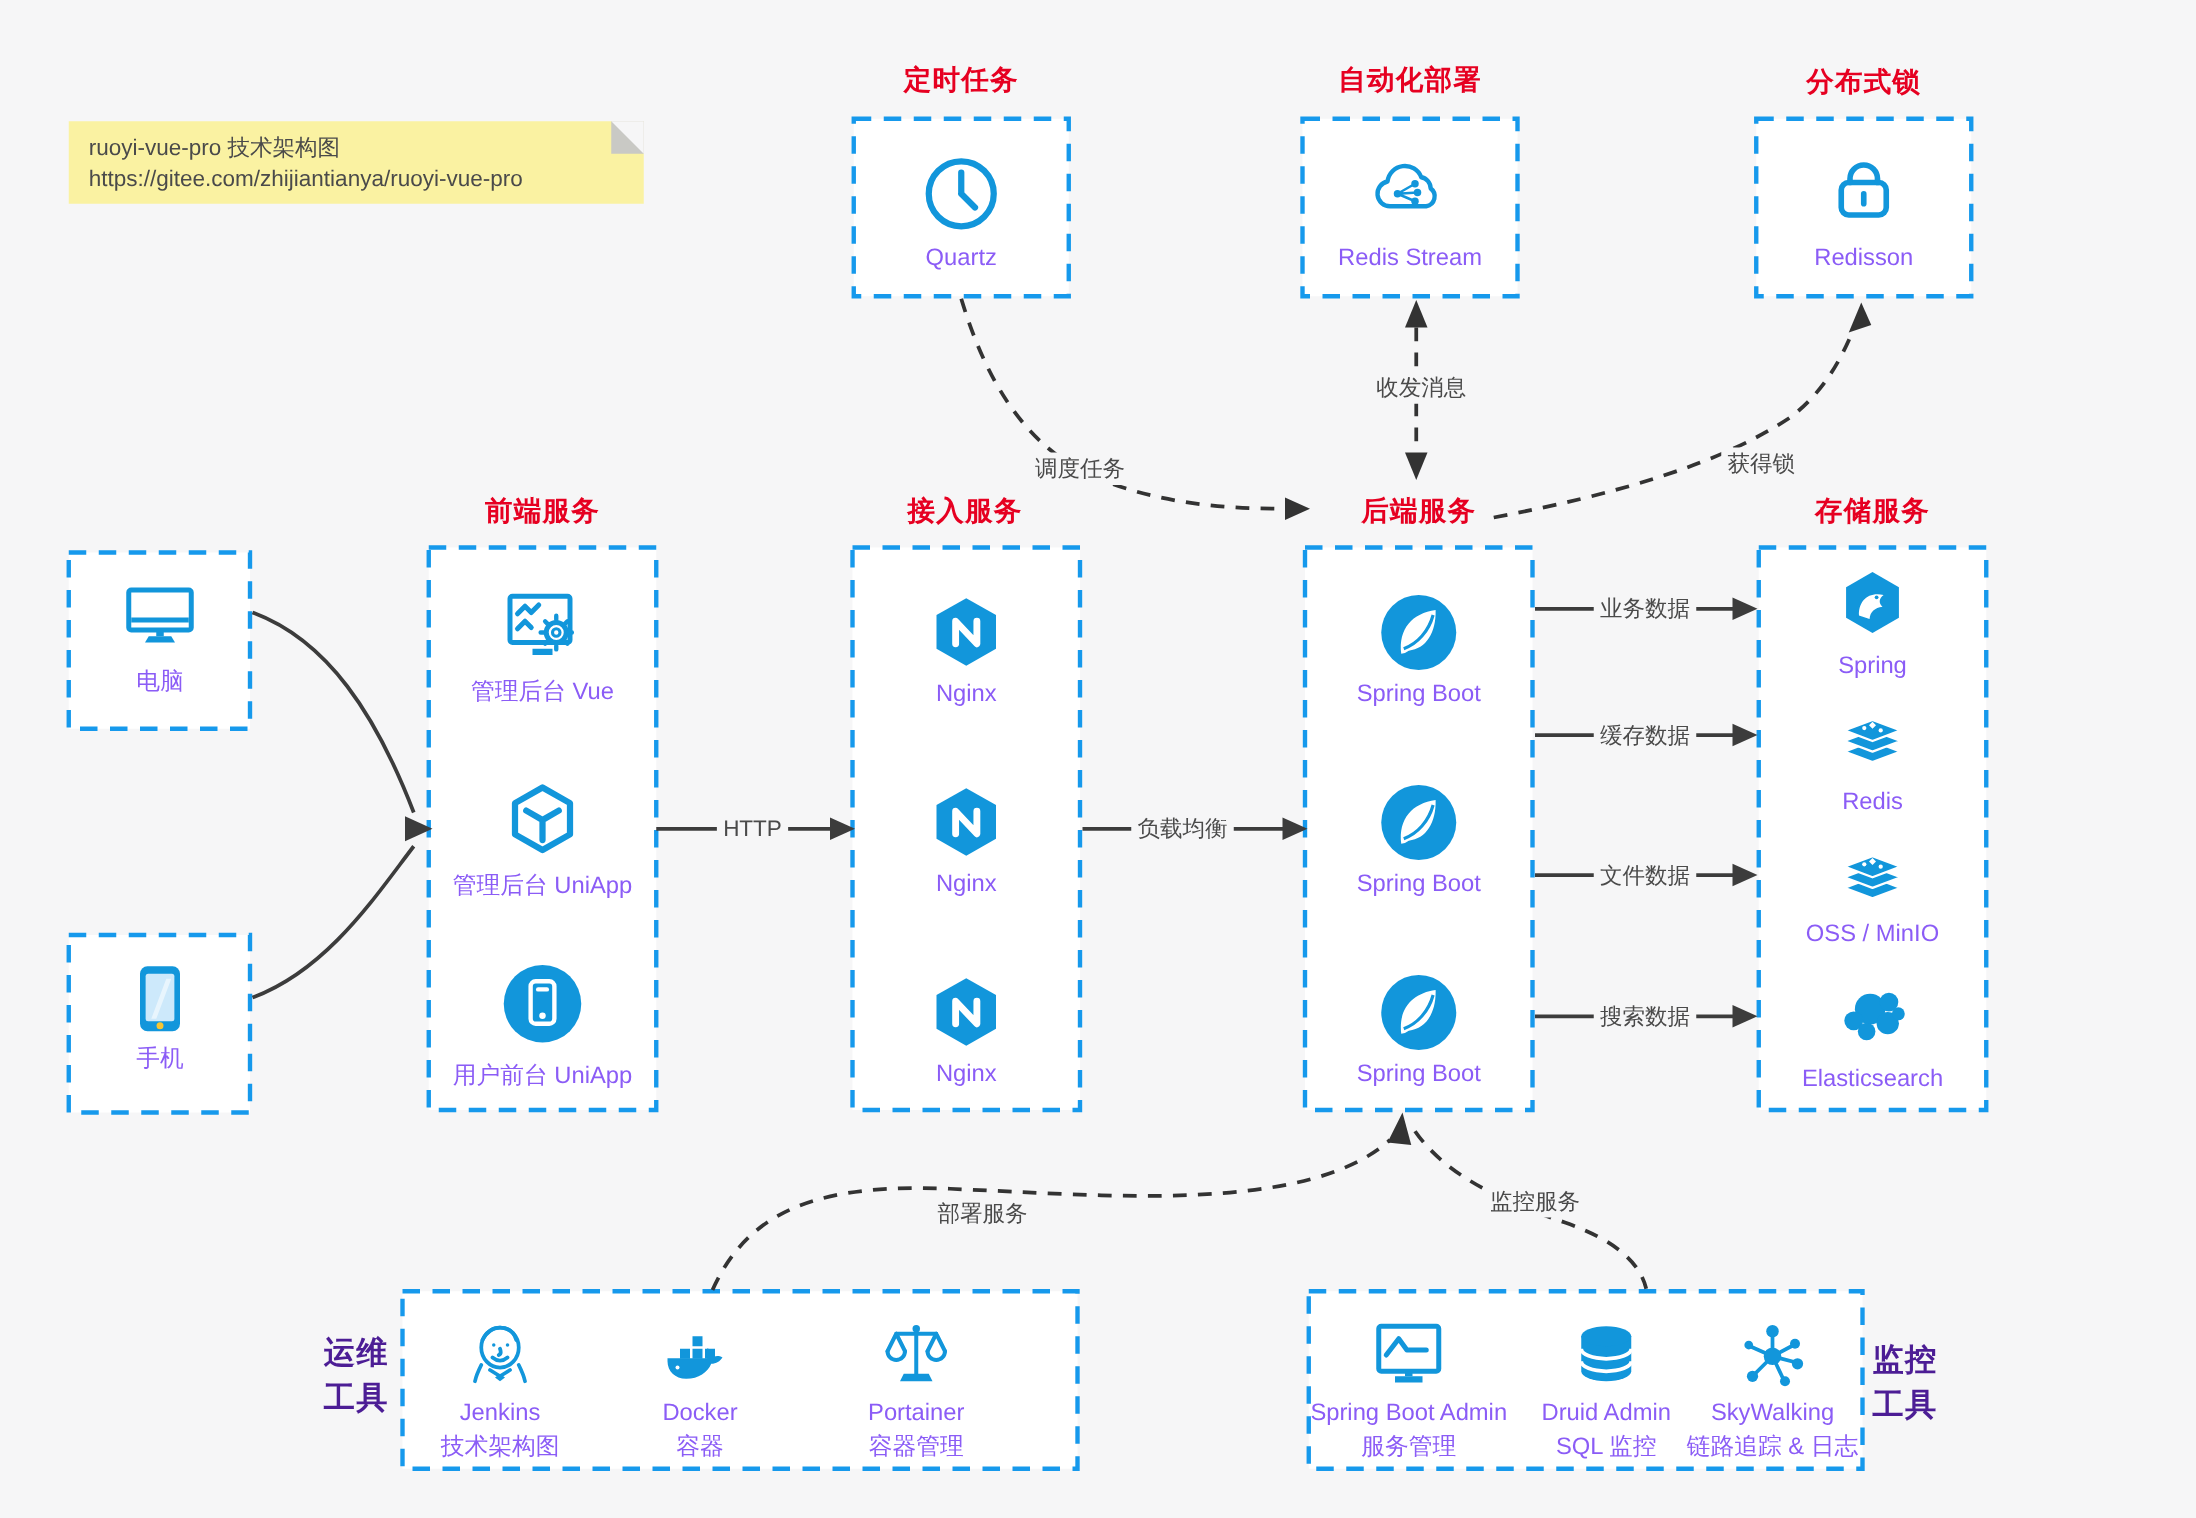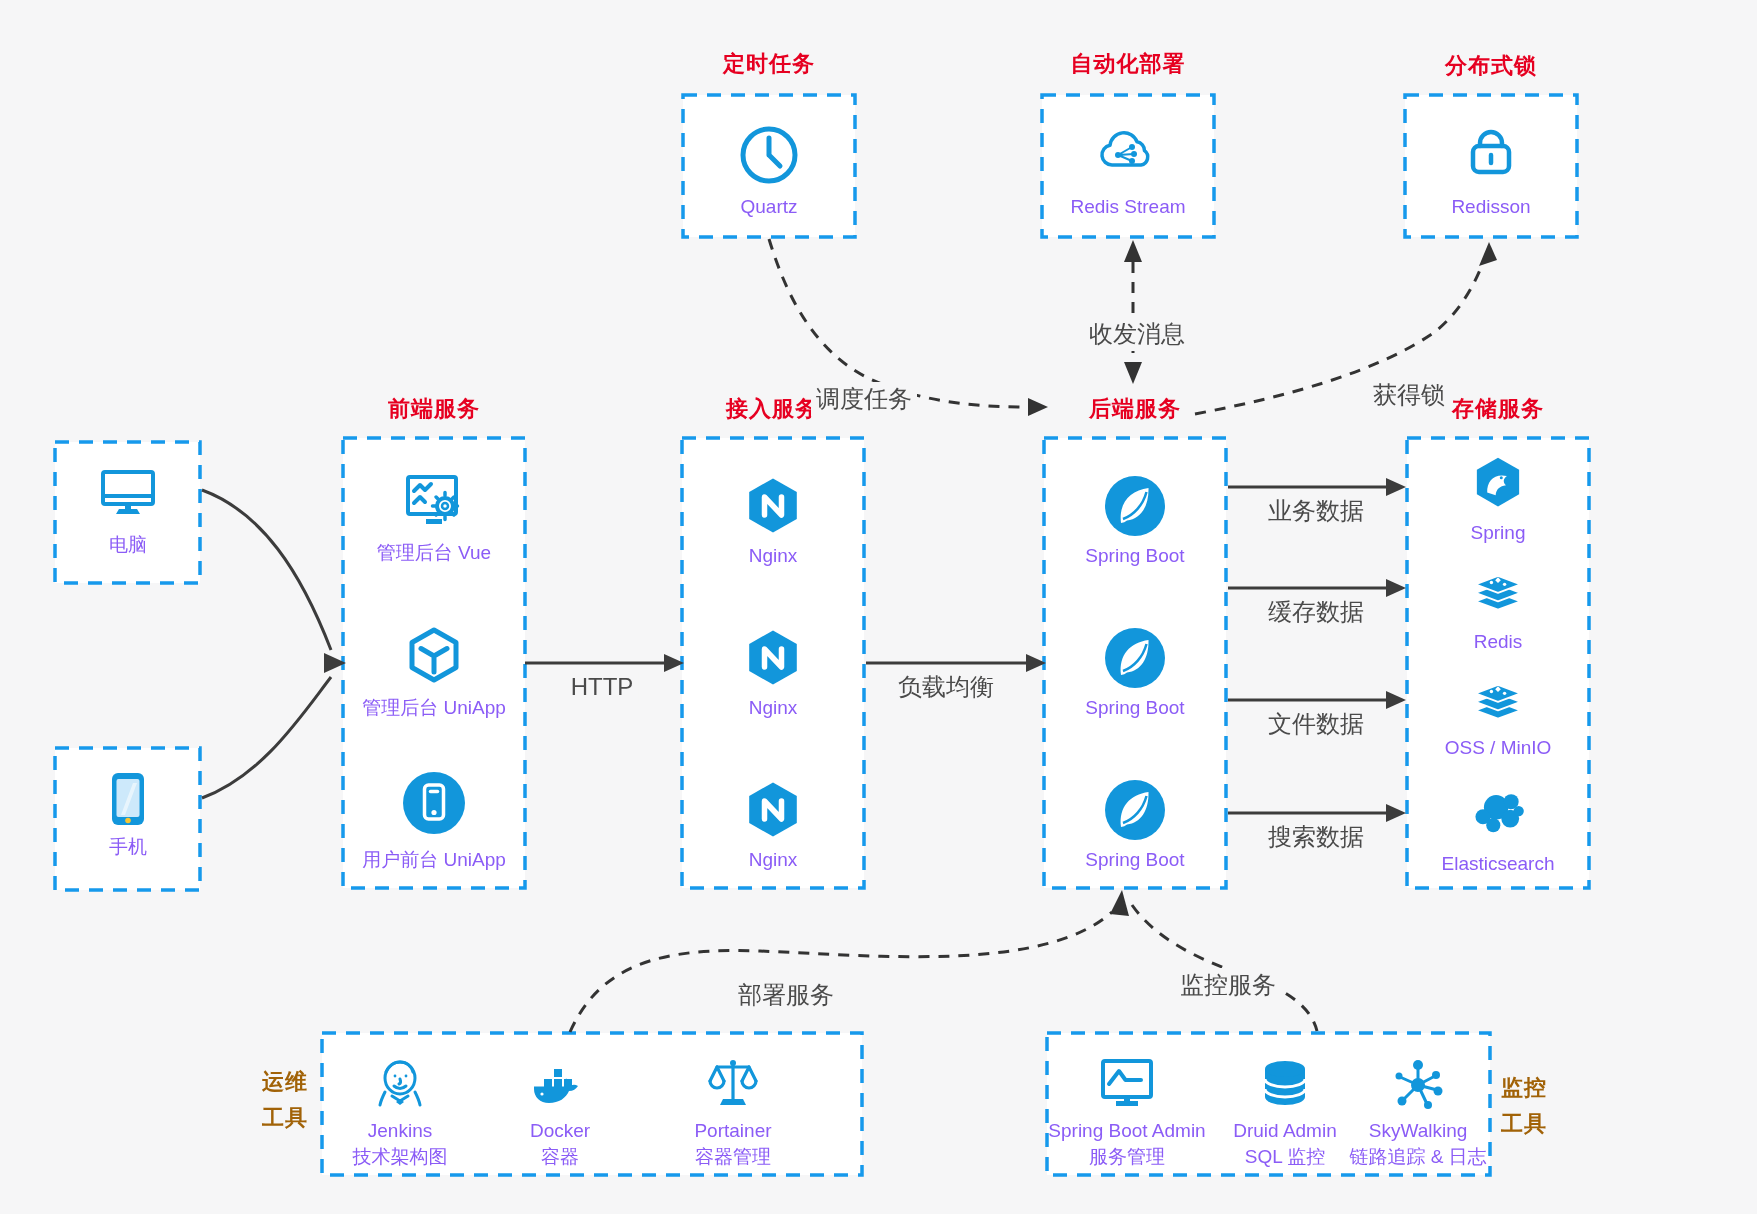"ruoyi-vue-pro 技术架构图" div.note { html: none -> <div> <span></span> <div>ruoyi-vue-pro 技术架构图</div> <div>https://gitee.com/zhijiantianya/ruoyi-vue-pro</div> </div> }
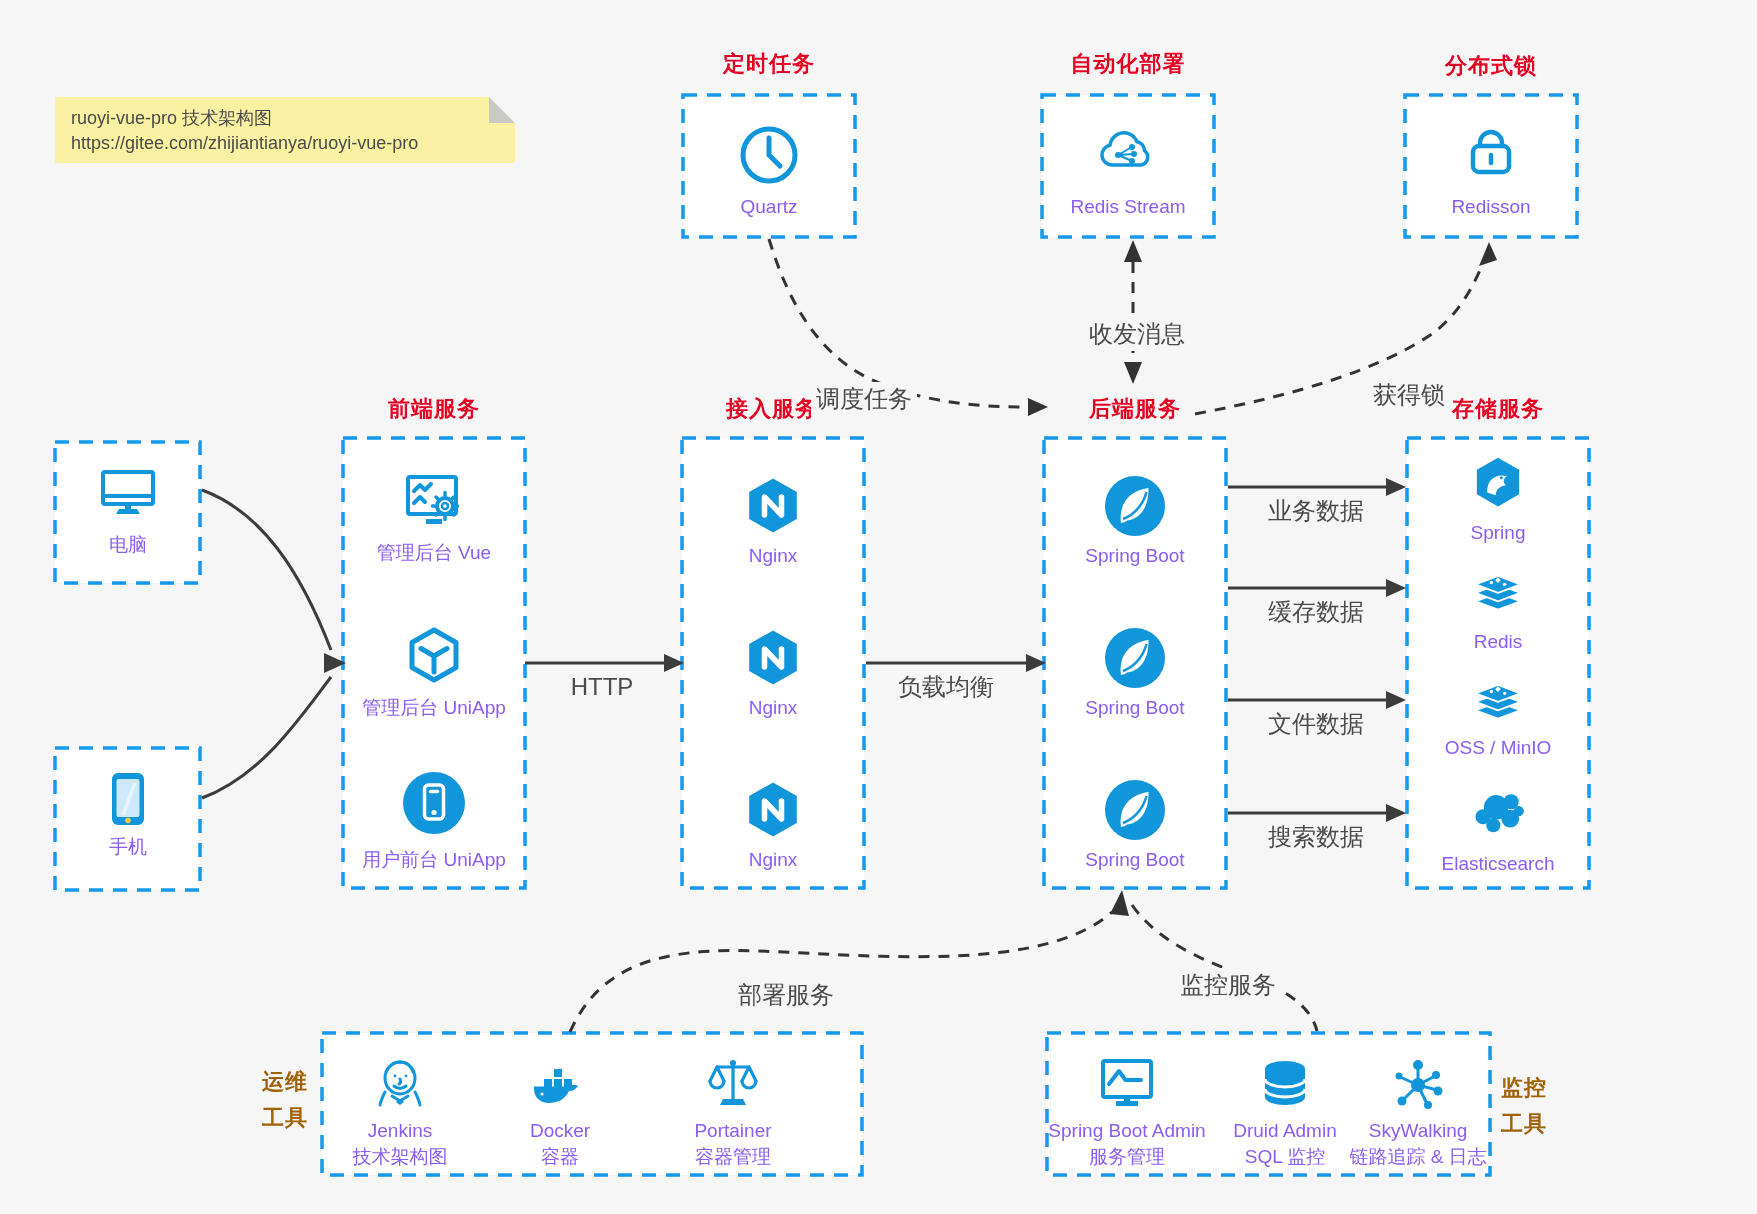"收发消息" .edge-label { font-size: 24px -> 18px; margin-top: 24px -> none }
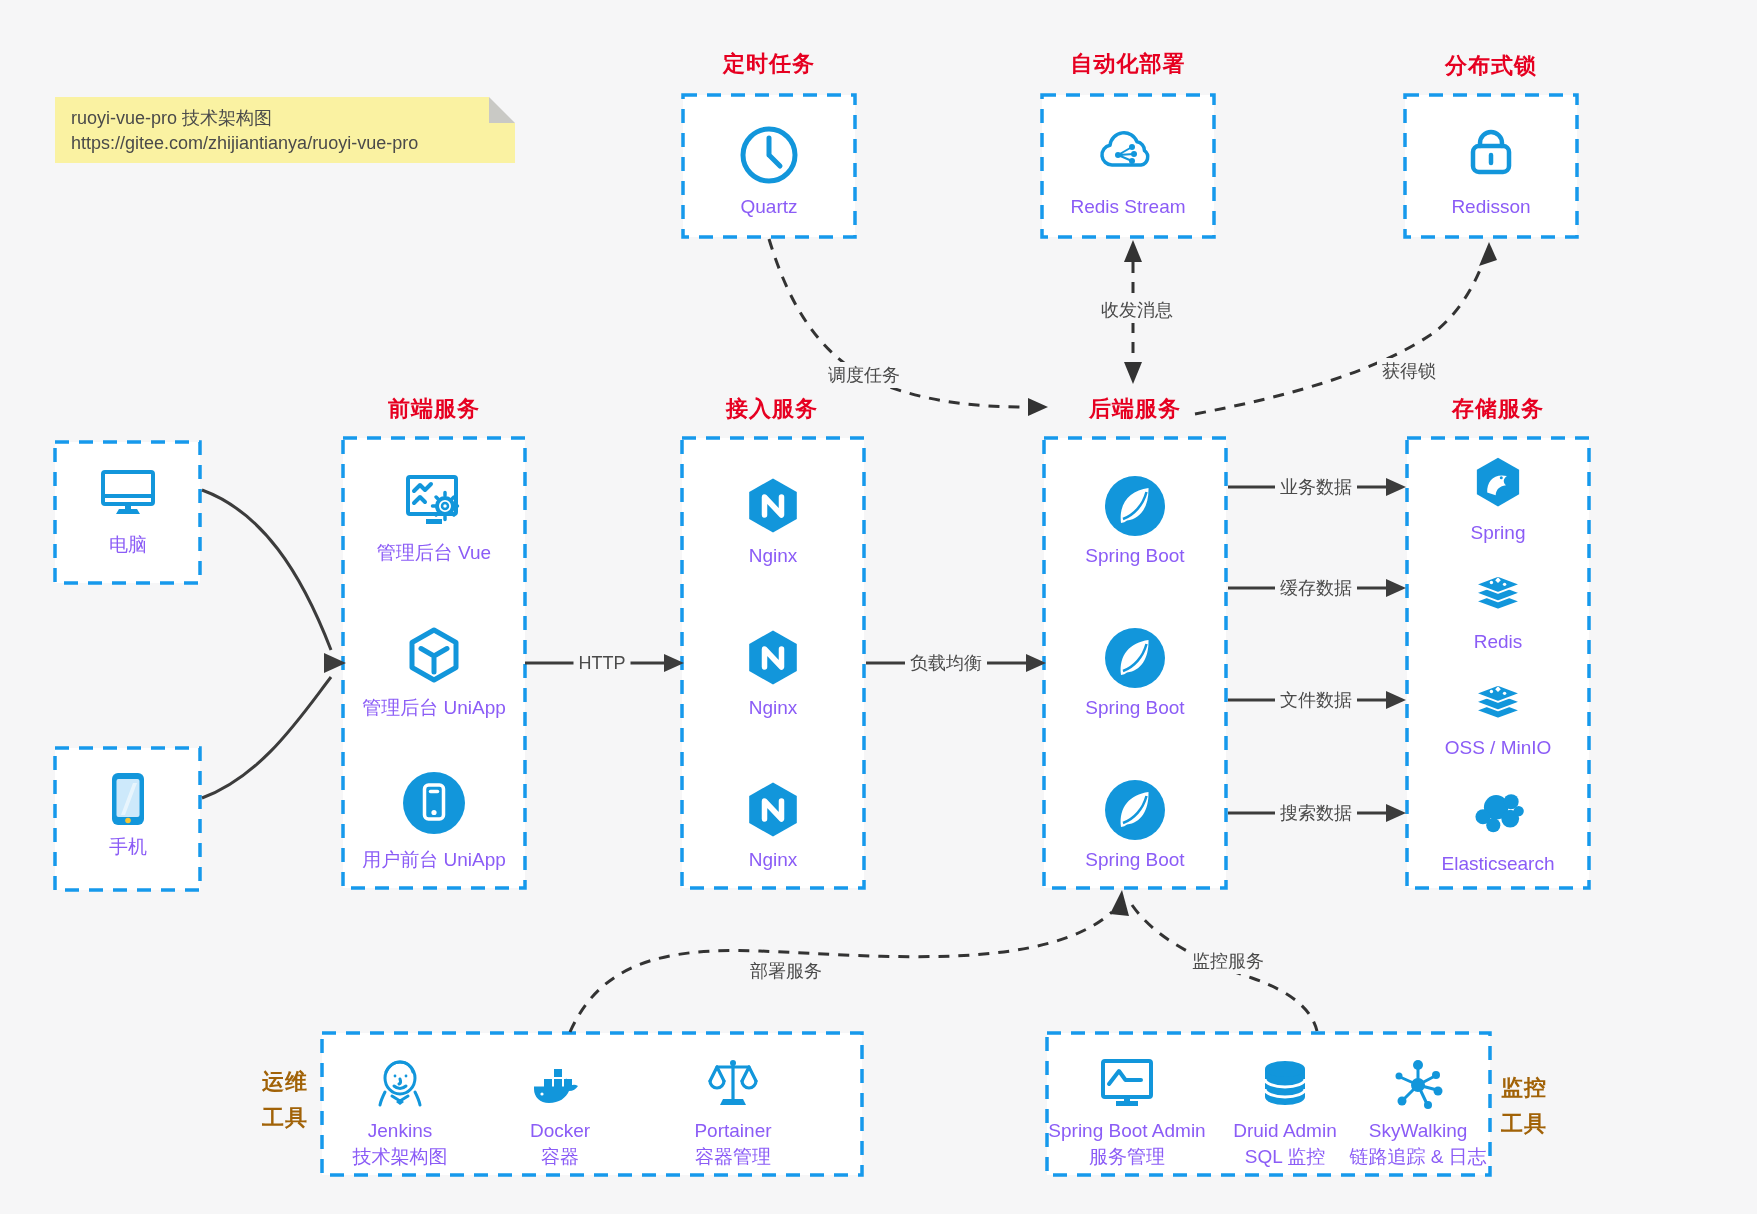"运维" .side-title { color: #a16207 -> #4c1d95; font-size: 22px -> 25px }
